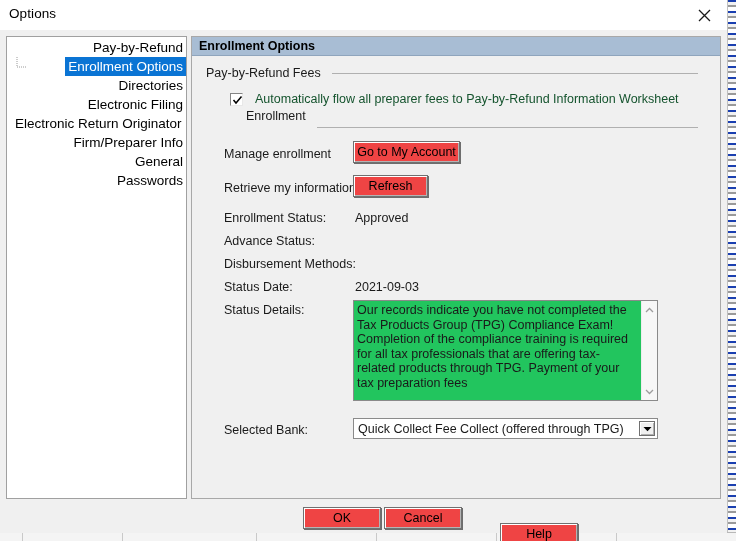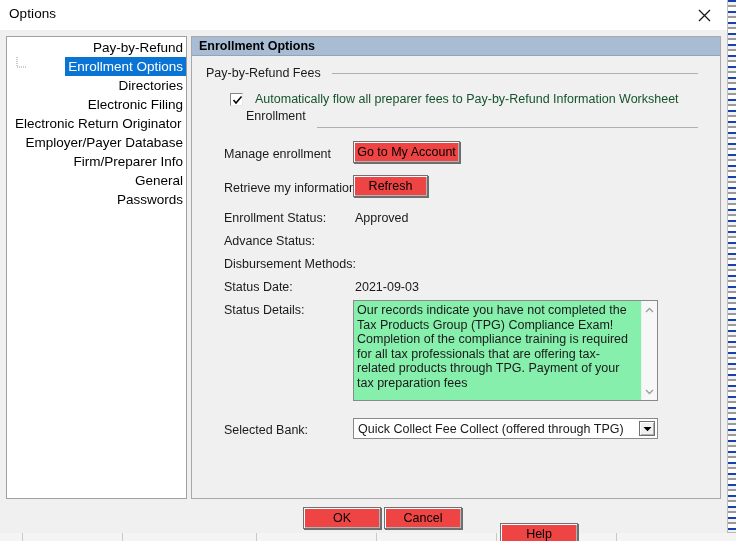"Employer/Payer Database" div.tree-item { html: <div> <span>Employer/Payer Database</span> </div> -> none }
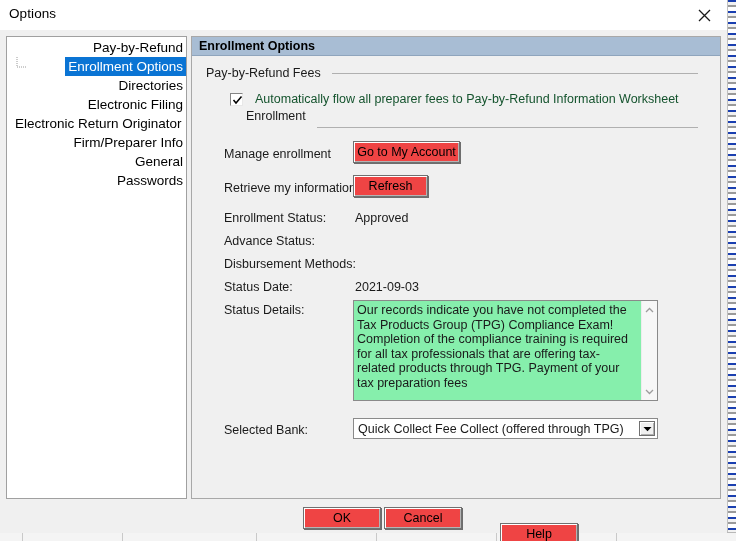"Our records indicate you have" #status-details-box { background: #86efac -> #22c55e }
